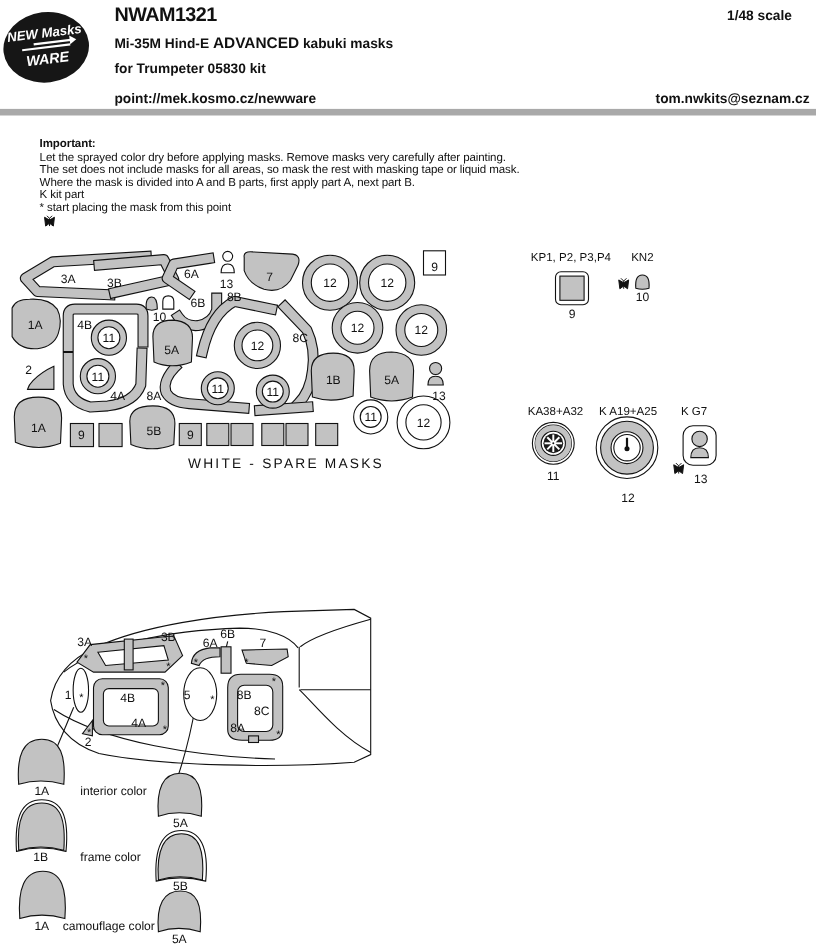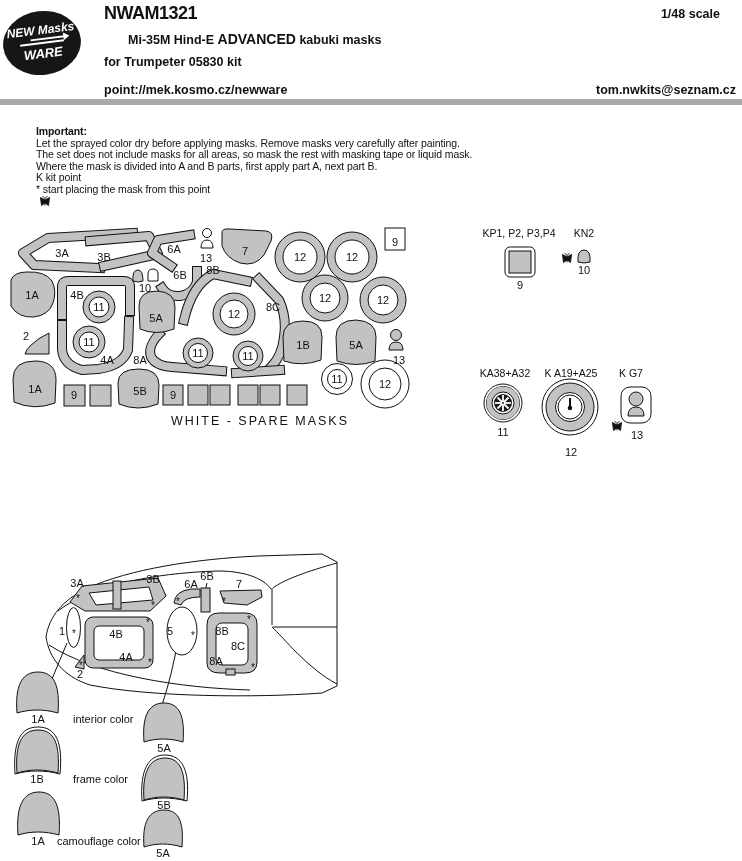"Mi-35M Hind-E ADVANCED kabuki masks" .t1 { margin-left: 24px -> none }
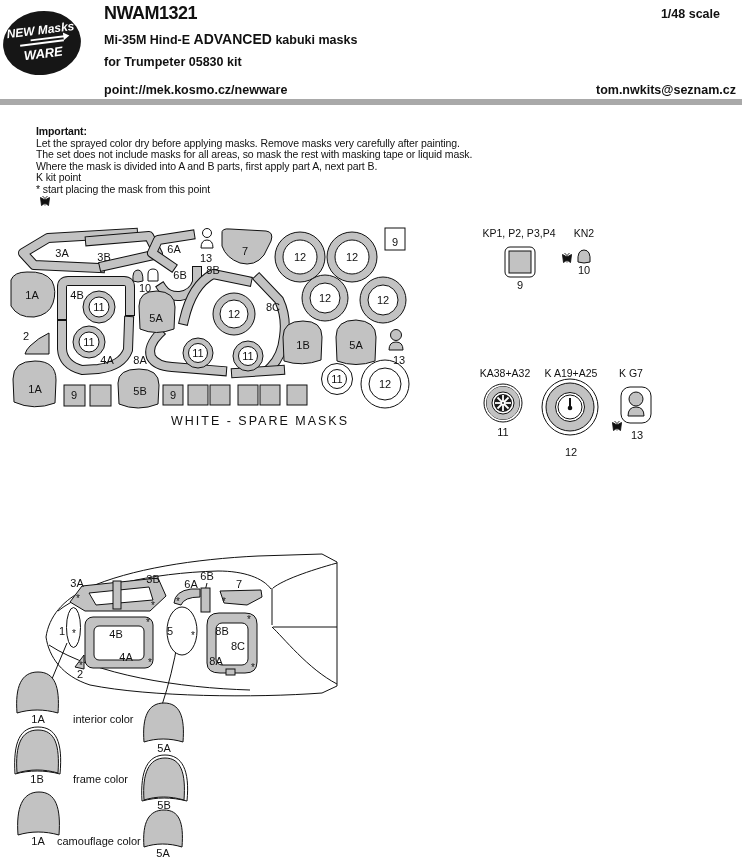"K kit point" div { text: point -> part }
